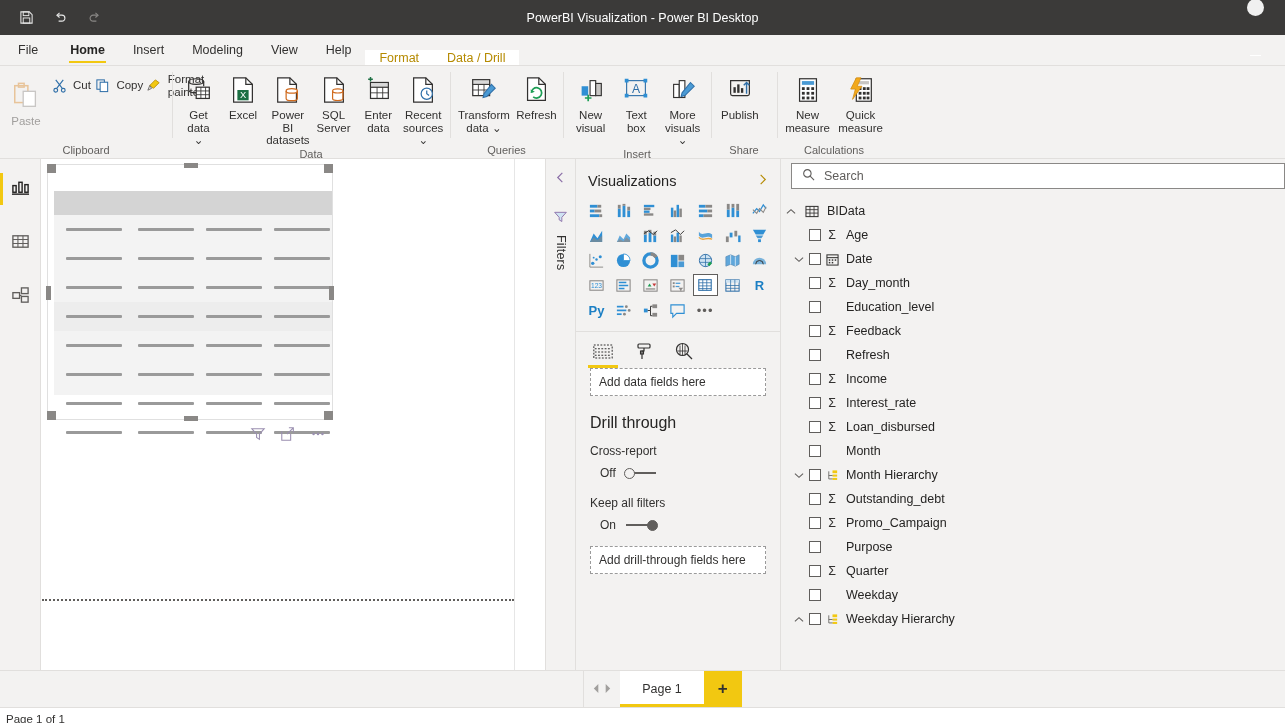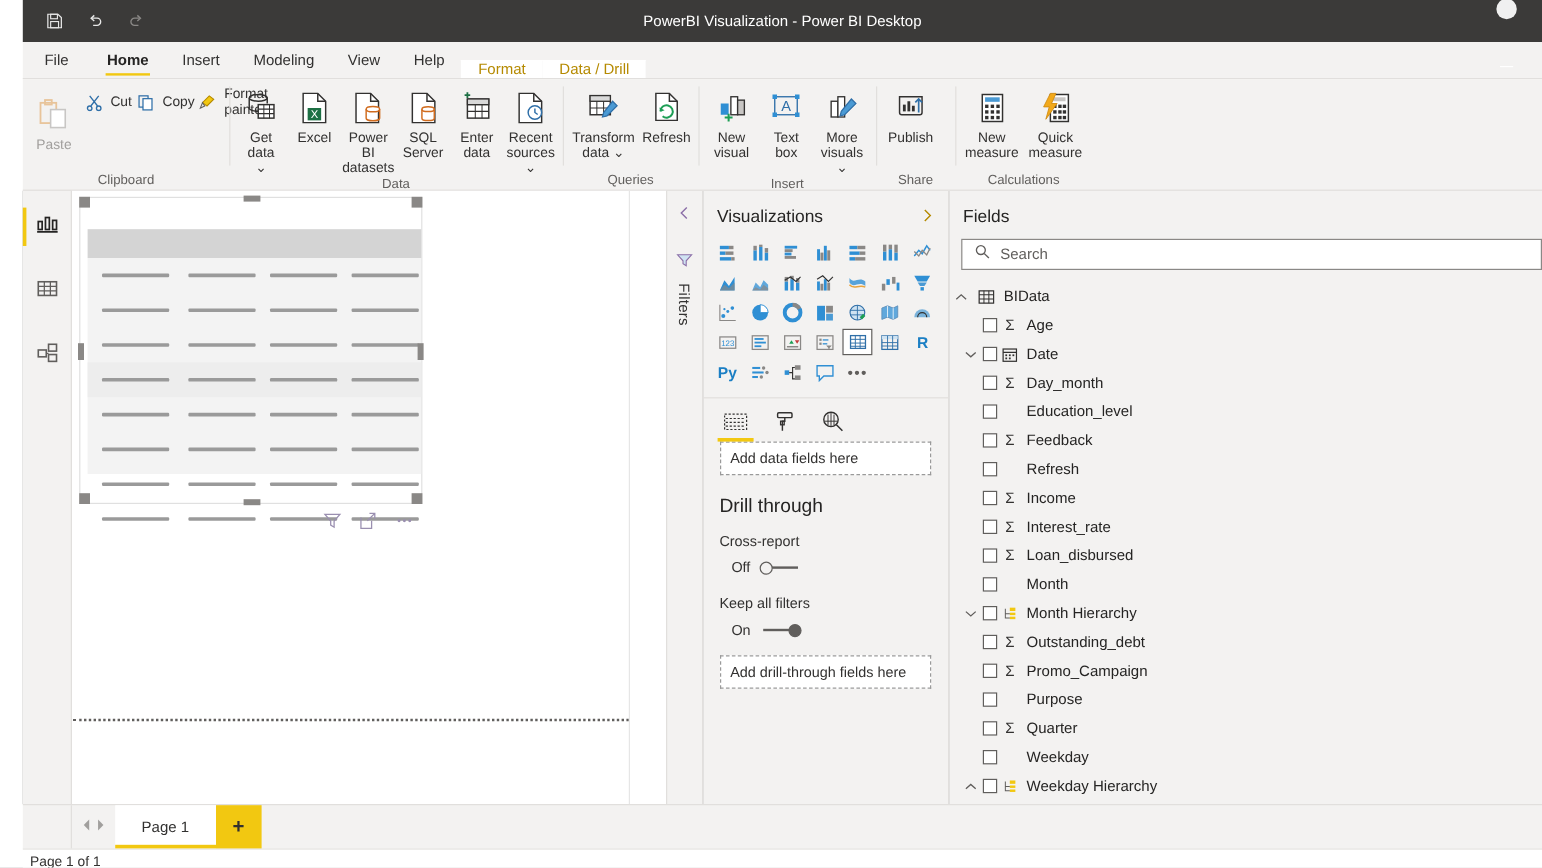"PowerBI Visualization - Power BI" .app { padding-left: 19px -> none }
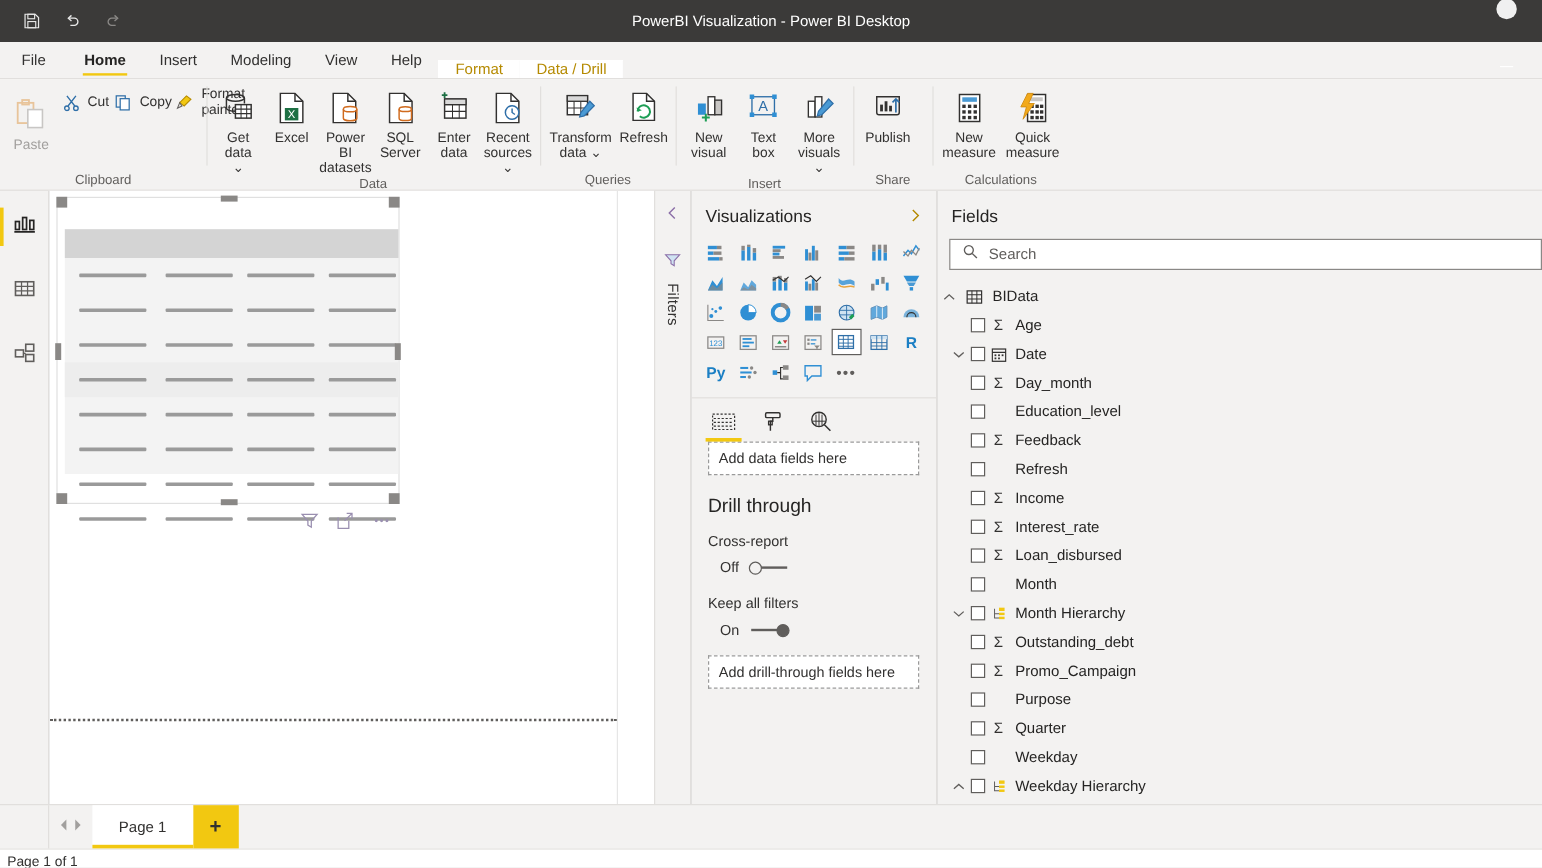"Fields" div.pane-head { html: <div> <span>Fields</span> </div> -> none }
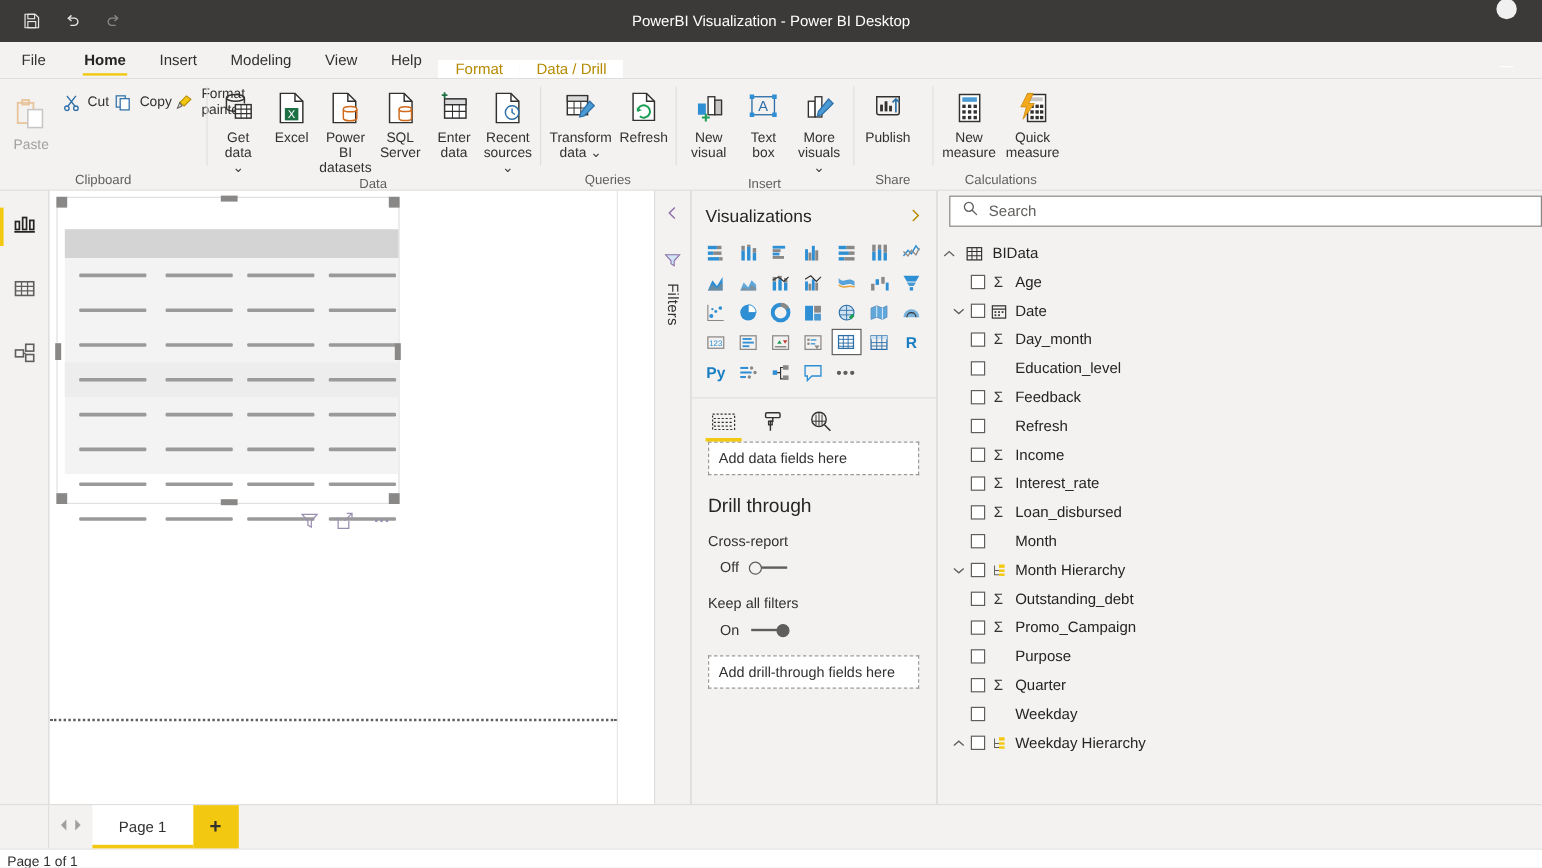"Page 1" .pagebar { justify-content: none -> center }
